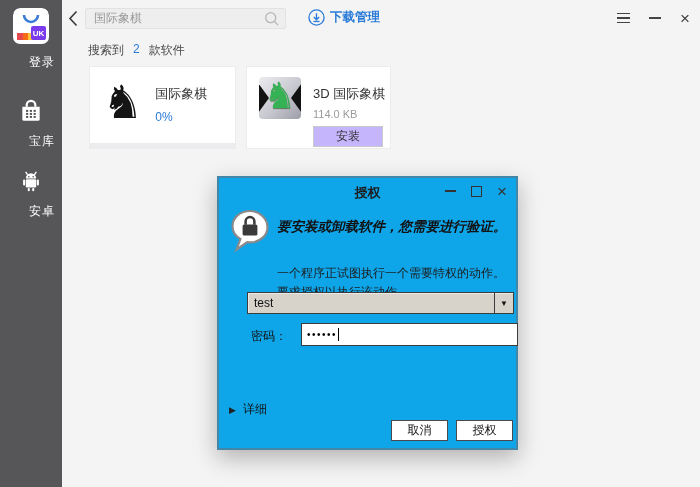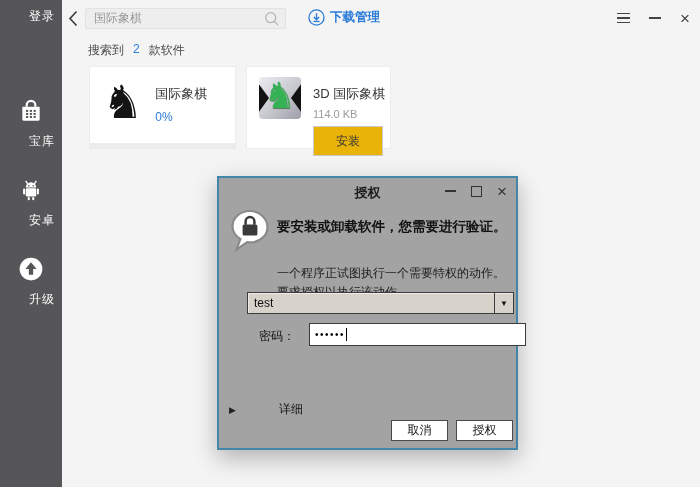"UK" span.logo-badge { html: none -> <span> <svg> <rect></rect> <rect></rect> <rect></rect> <rect></rect> <rect></rect> <rect></rect> <path></path> <rect></rect> <text>UK</text> </svg> </span> }
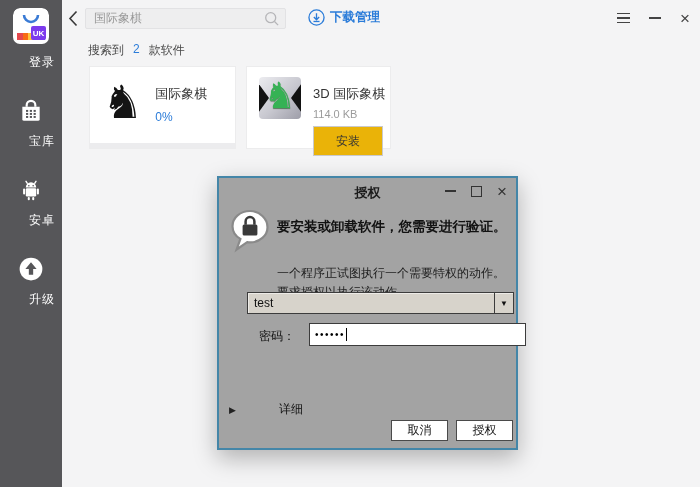"安装" .install-btn { background: #eab308 -> #c4b5fd; height: 30px -> 21px }
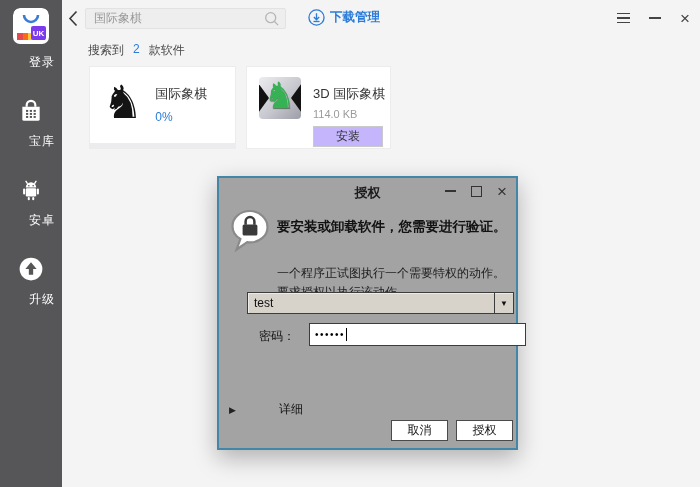"授权" .dialog { background: #a3a3a3 -> #0ea5e9 }
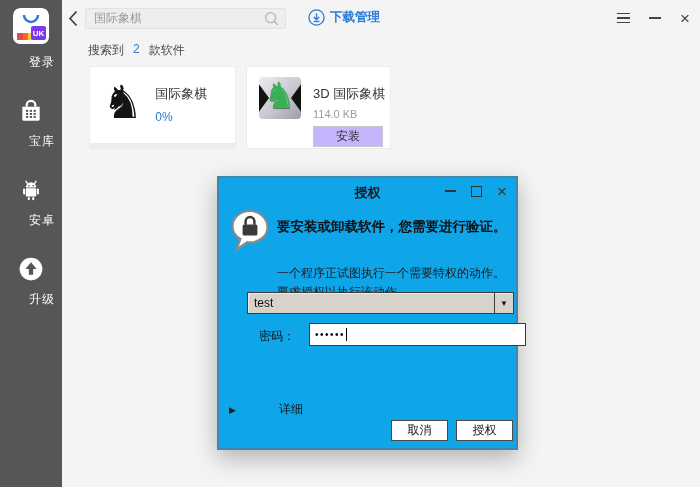"安卓" .si-android { top: 177px -> 168px }
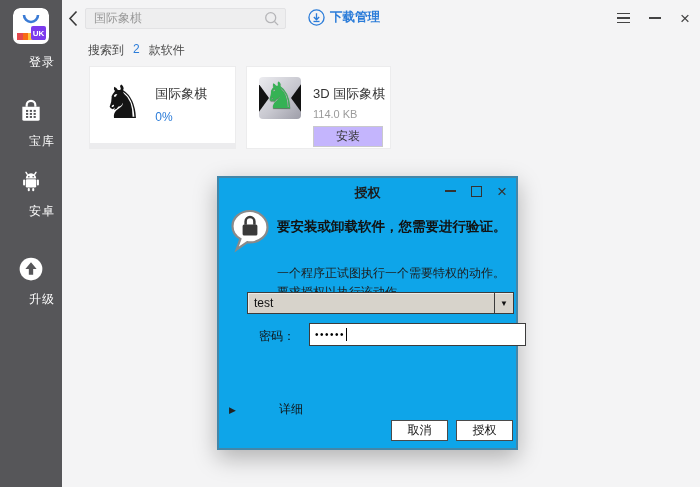"要安装或卸载软件，您需要进行验证。" .dlg-heading { font-style: none -> italic }
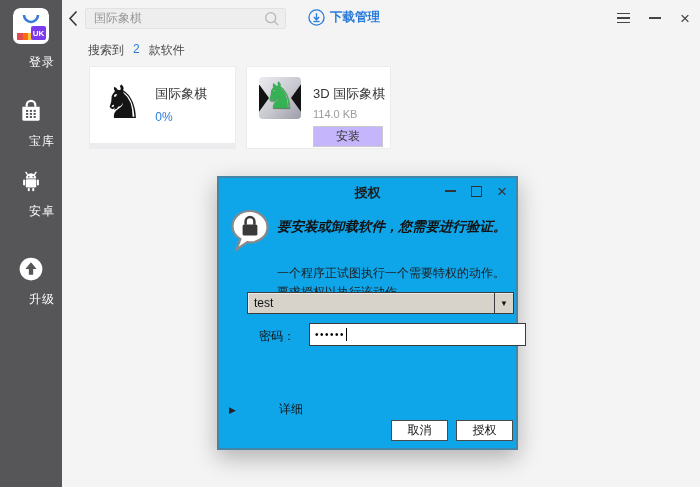"升级" div.side-item { html: <div> <span> <svg> <circle></circle> <path></path> </svg> </span> <span>升级</span> </div> -> none }
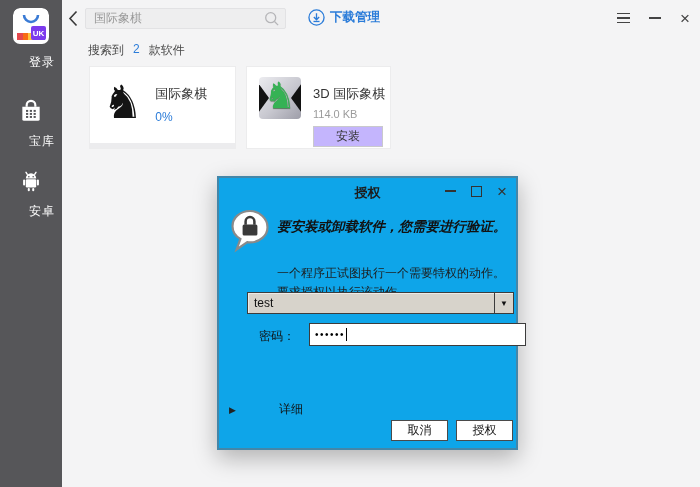"密码：" .pw-row { left: 40px -> 32px }
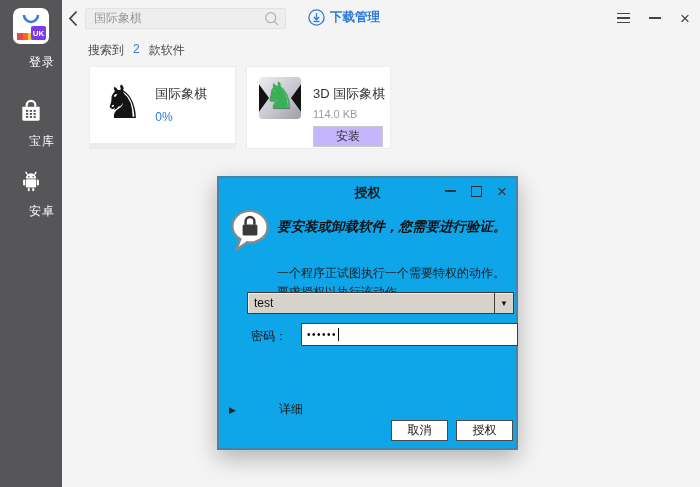"详细" .details-label { margin-left: 36px -> none }
